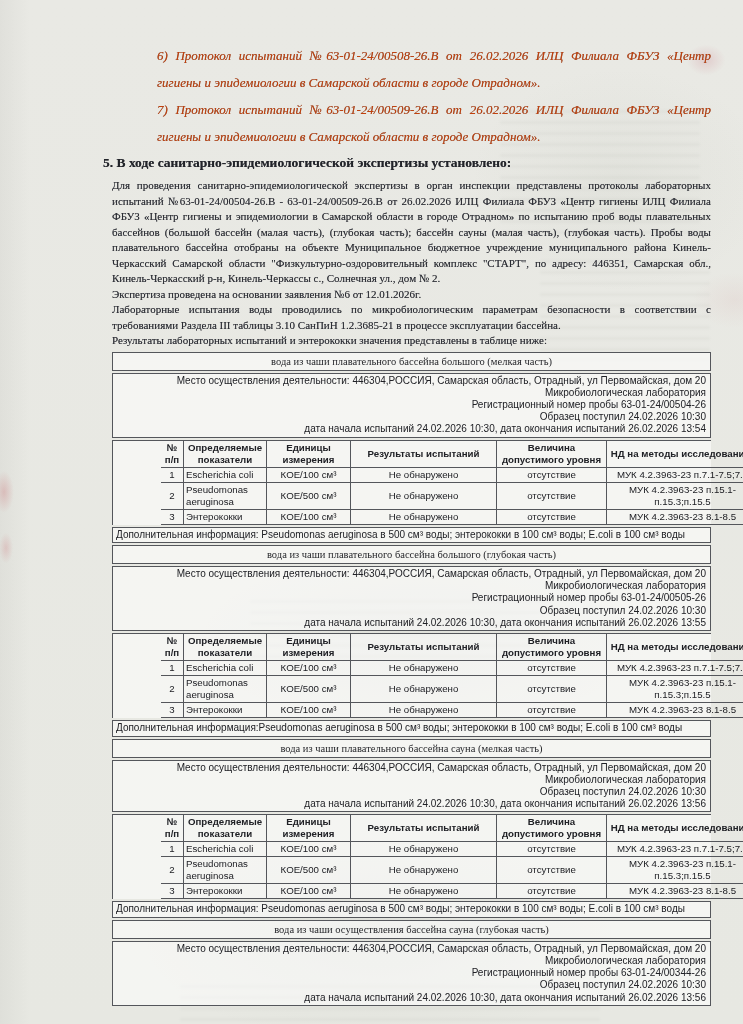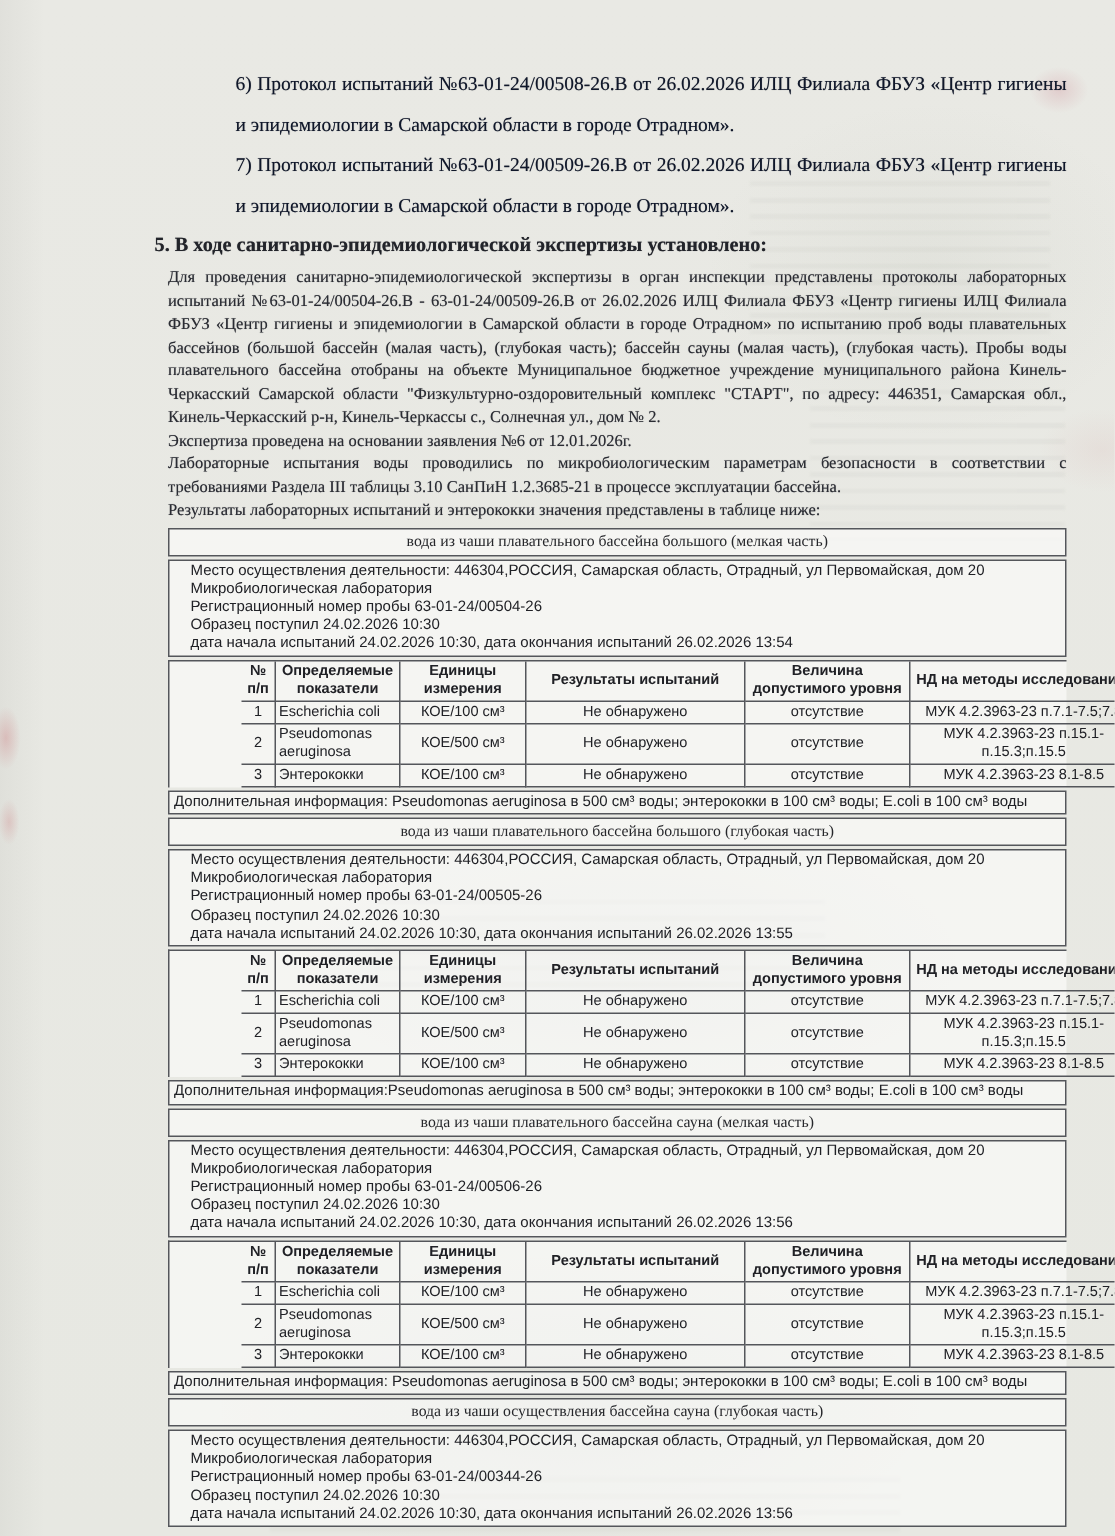"6) Протокол испытаний" .protocol-item { color: #0f172a -> #c2410c; font-style: none -> italic }
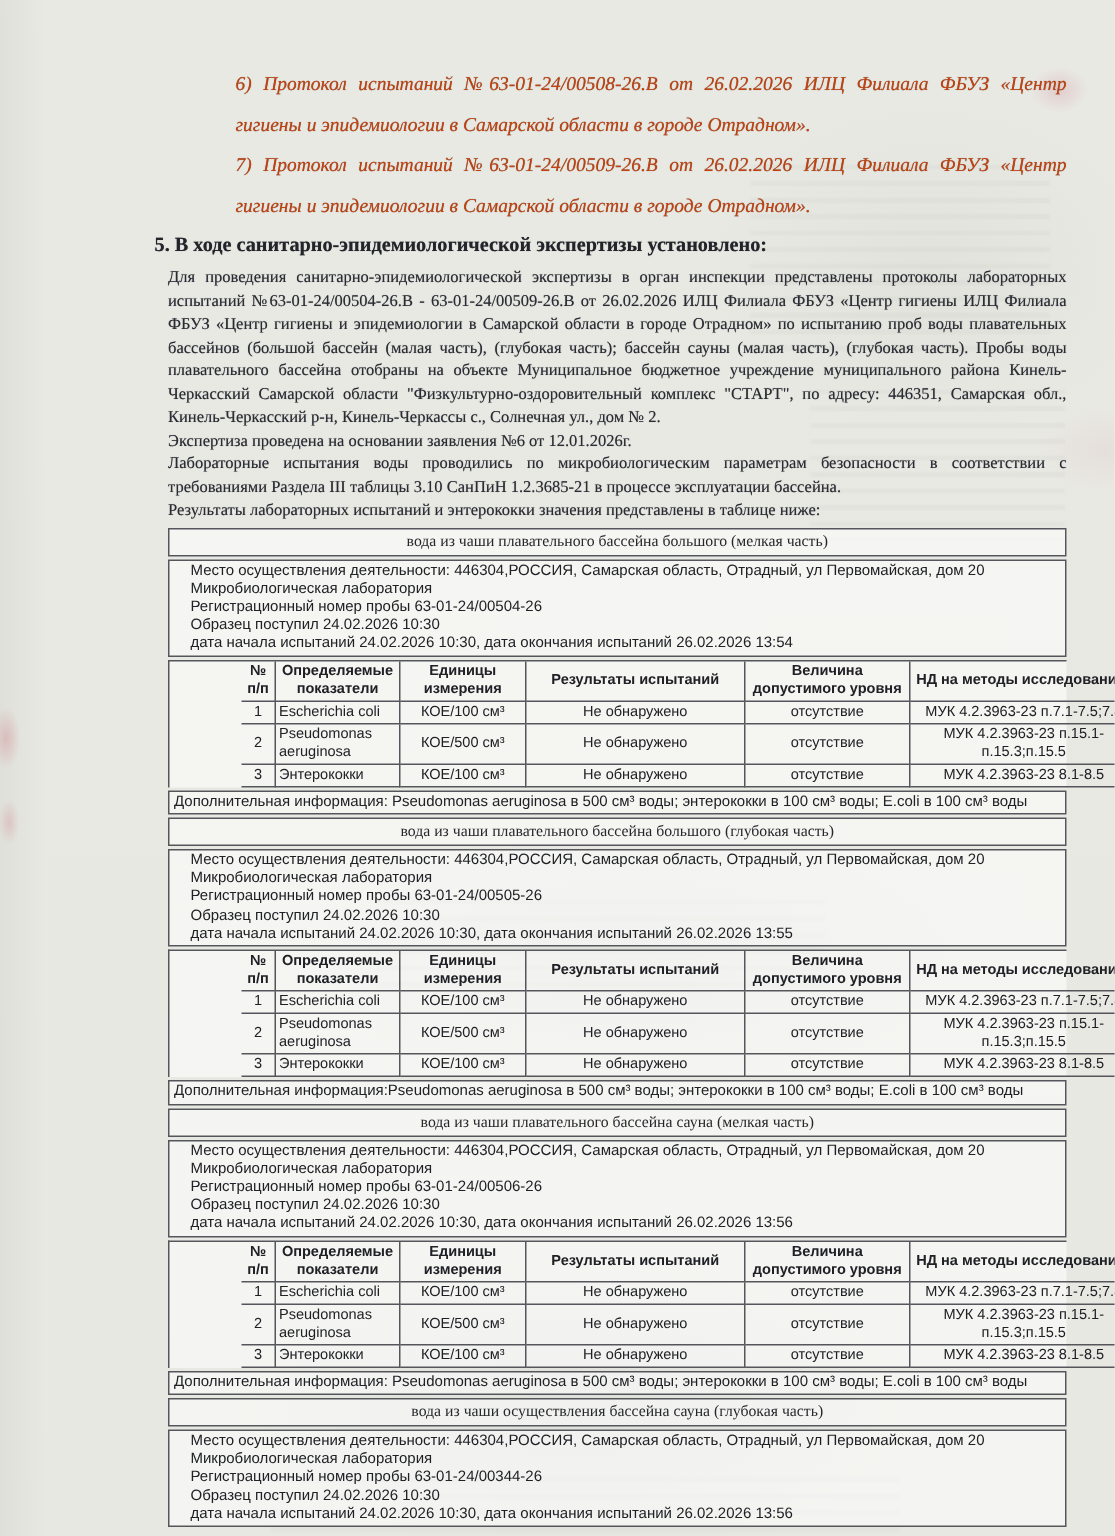"Место осуществления деятельности:" .t-info { padding: 1px 14px -> 1px 4px; text-align: left -> right }
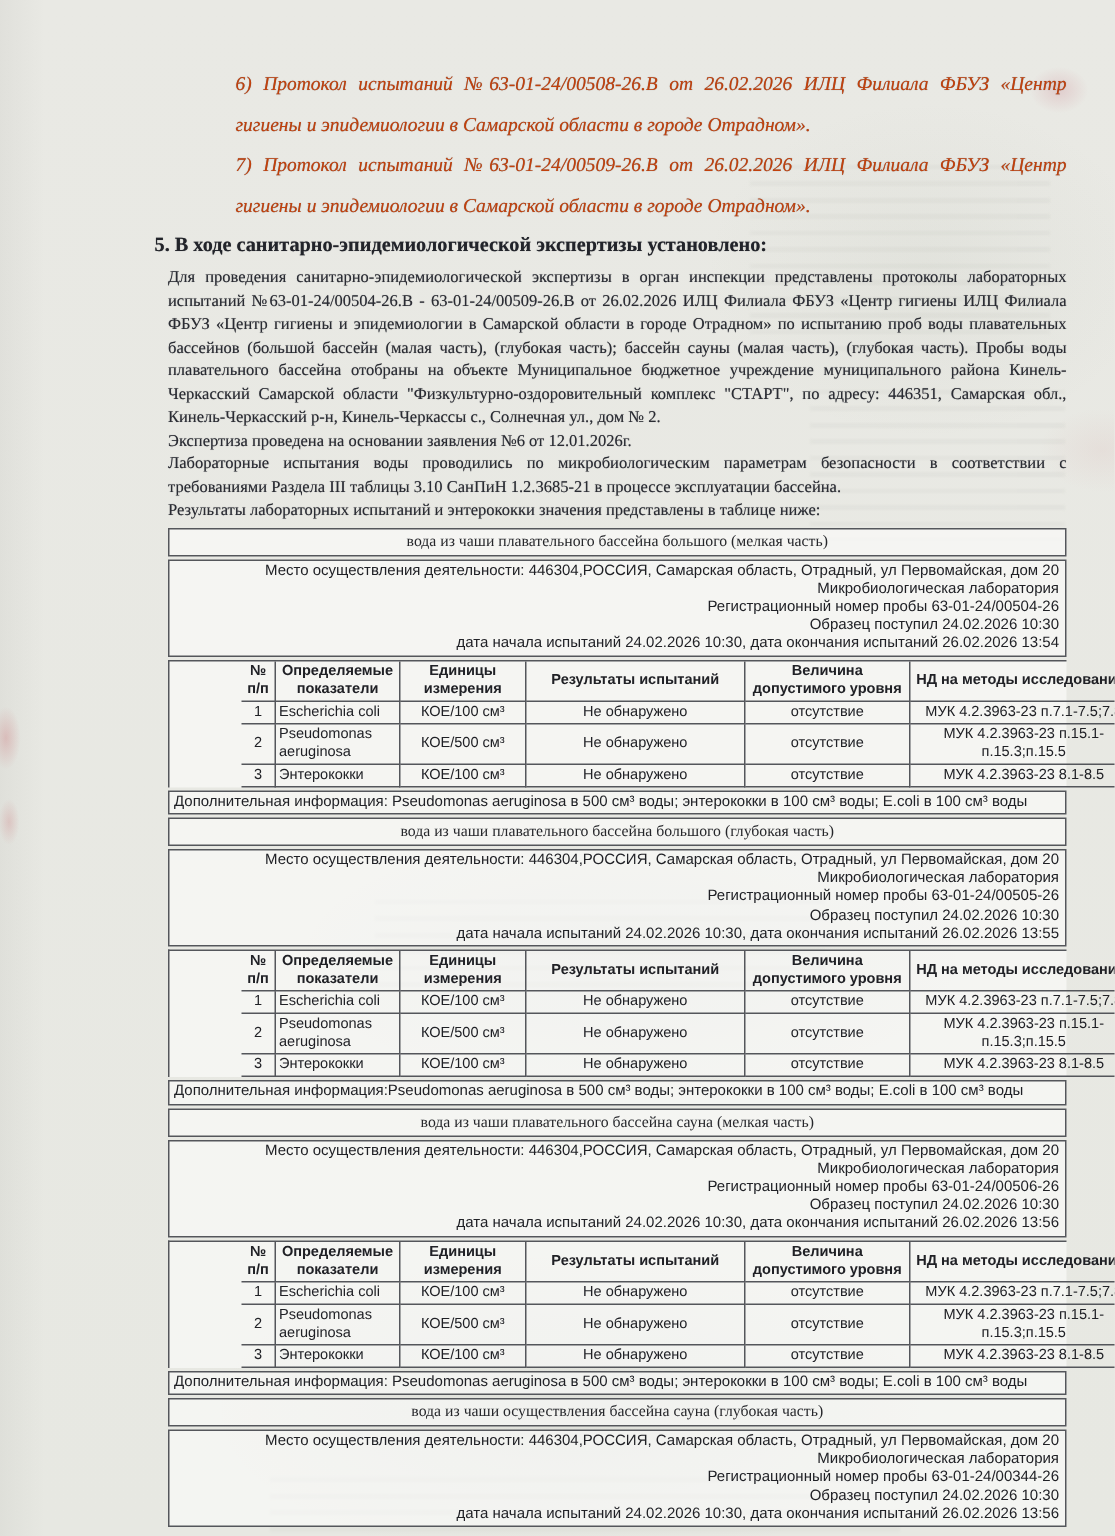"Регистрационный номер пробы 63-01-24/00506-26" div { html: <div>Регистрационный номер пробы 63-01-24/00506-26</div> -> none }
